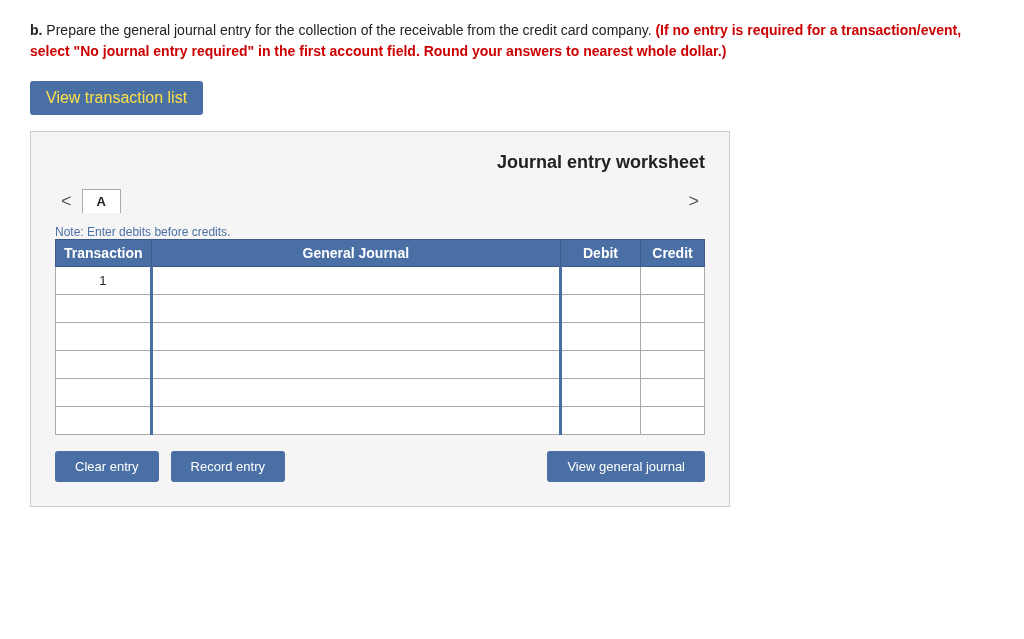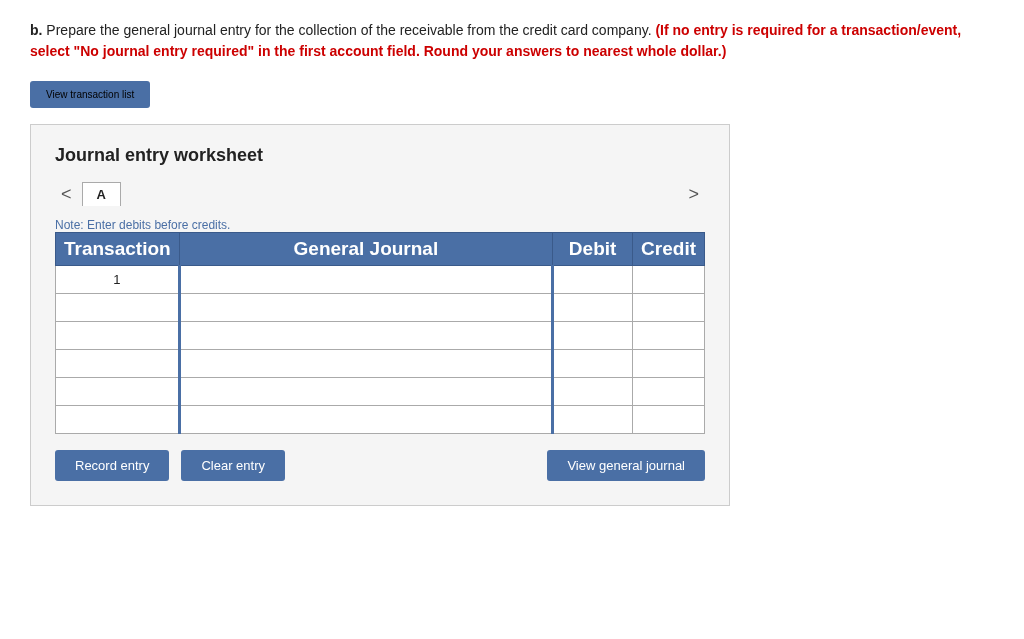"View transaction list" .view-btn { color: #000000 -> #fde047; font-size: 10px -> 16px }
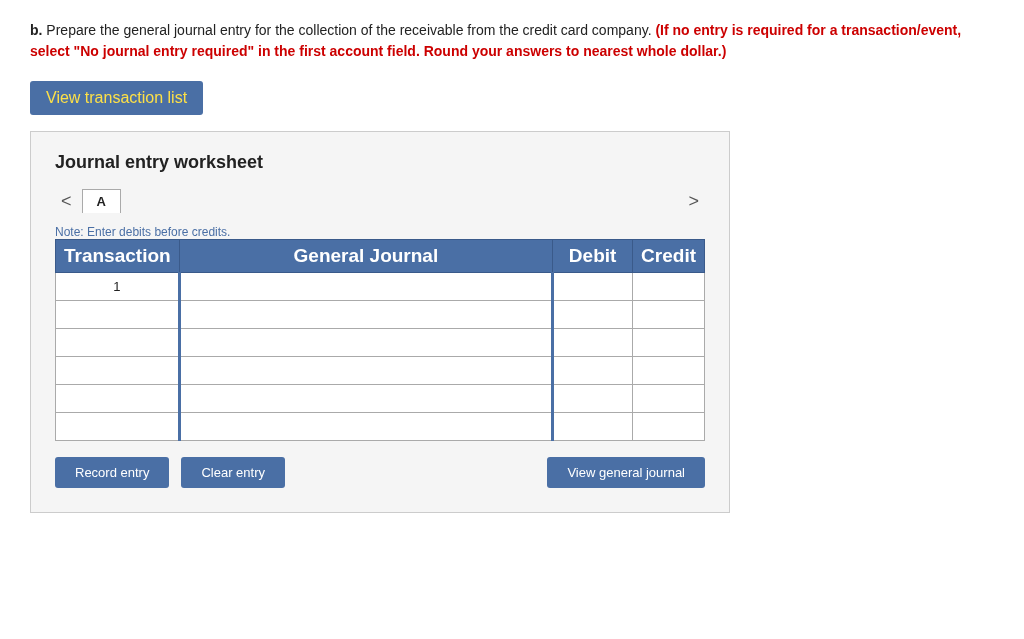"Journal entry worksheet" .worksheet-title { text-align: none -> right }
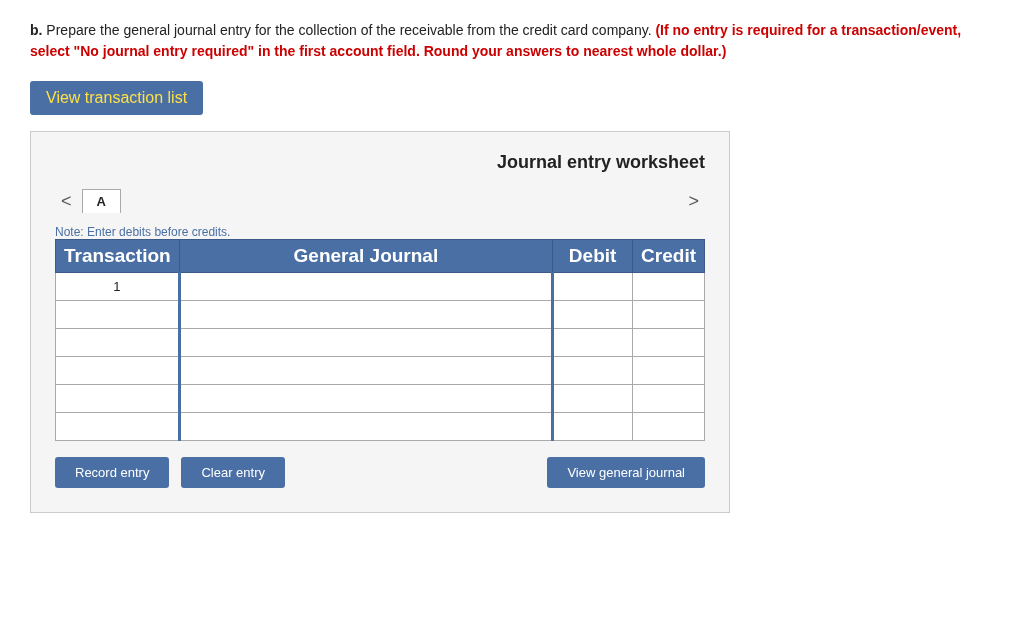"Transaction" .journal-table th { font-size: 19px -> 14px }
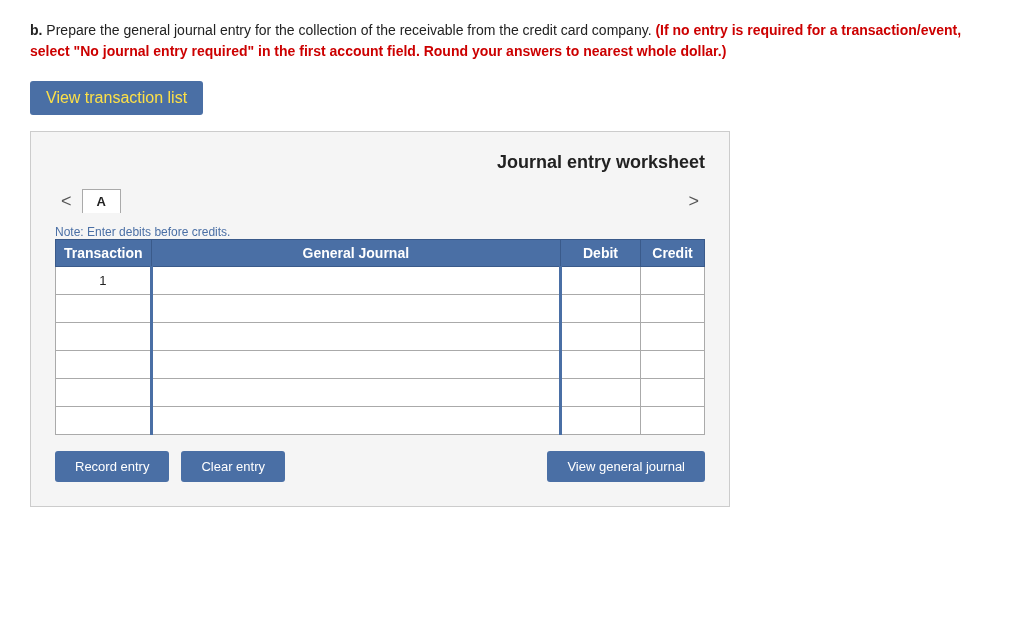"Record entry" button.btn-action { order: before "Clear entry" -> after "Clear entry" }
